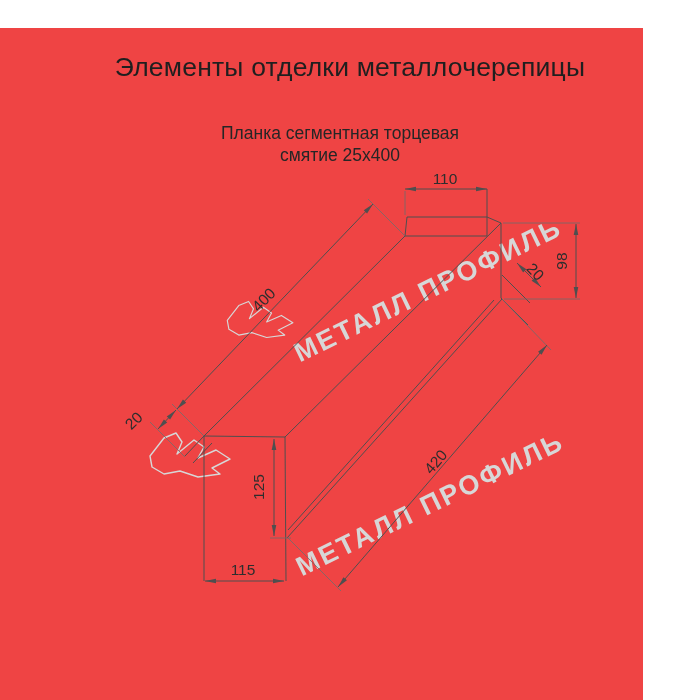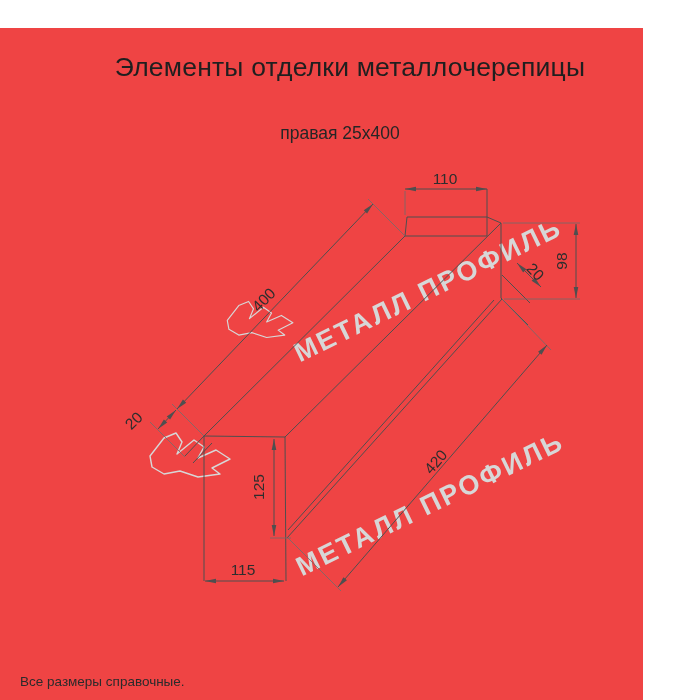"Планка сегментная торцевая" div { html: none -> <div>Планка сегментная торцевая</div> }
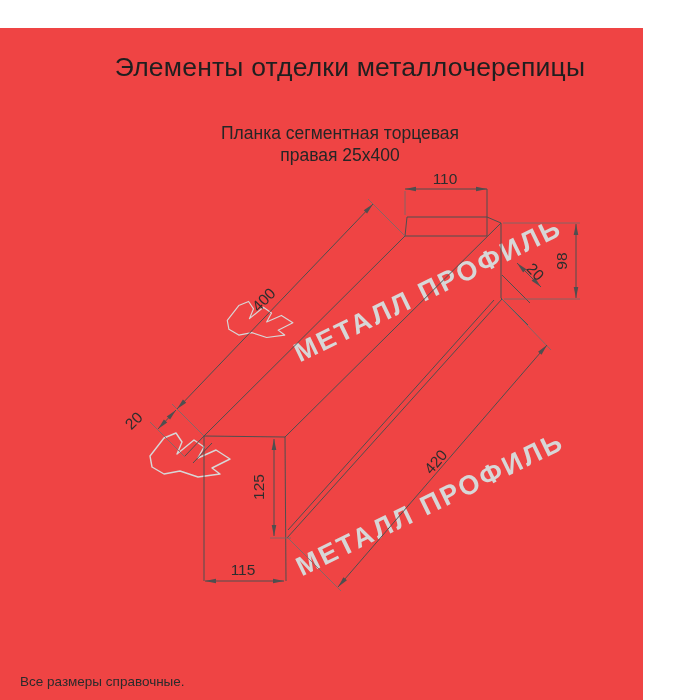"правая 25х400" div { text: правая -> смятие }
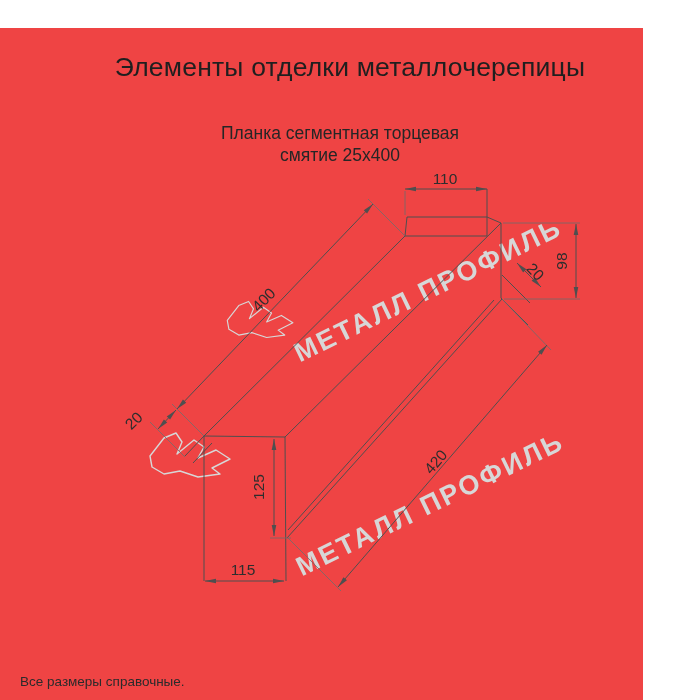"Все размеры справочные." div { html: <div>Все размеры справочные.</div> -> none }
